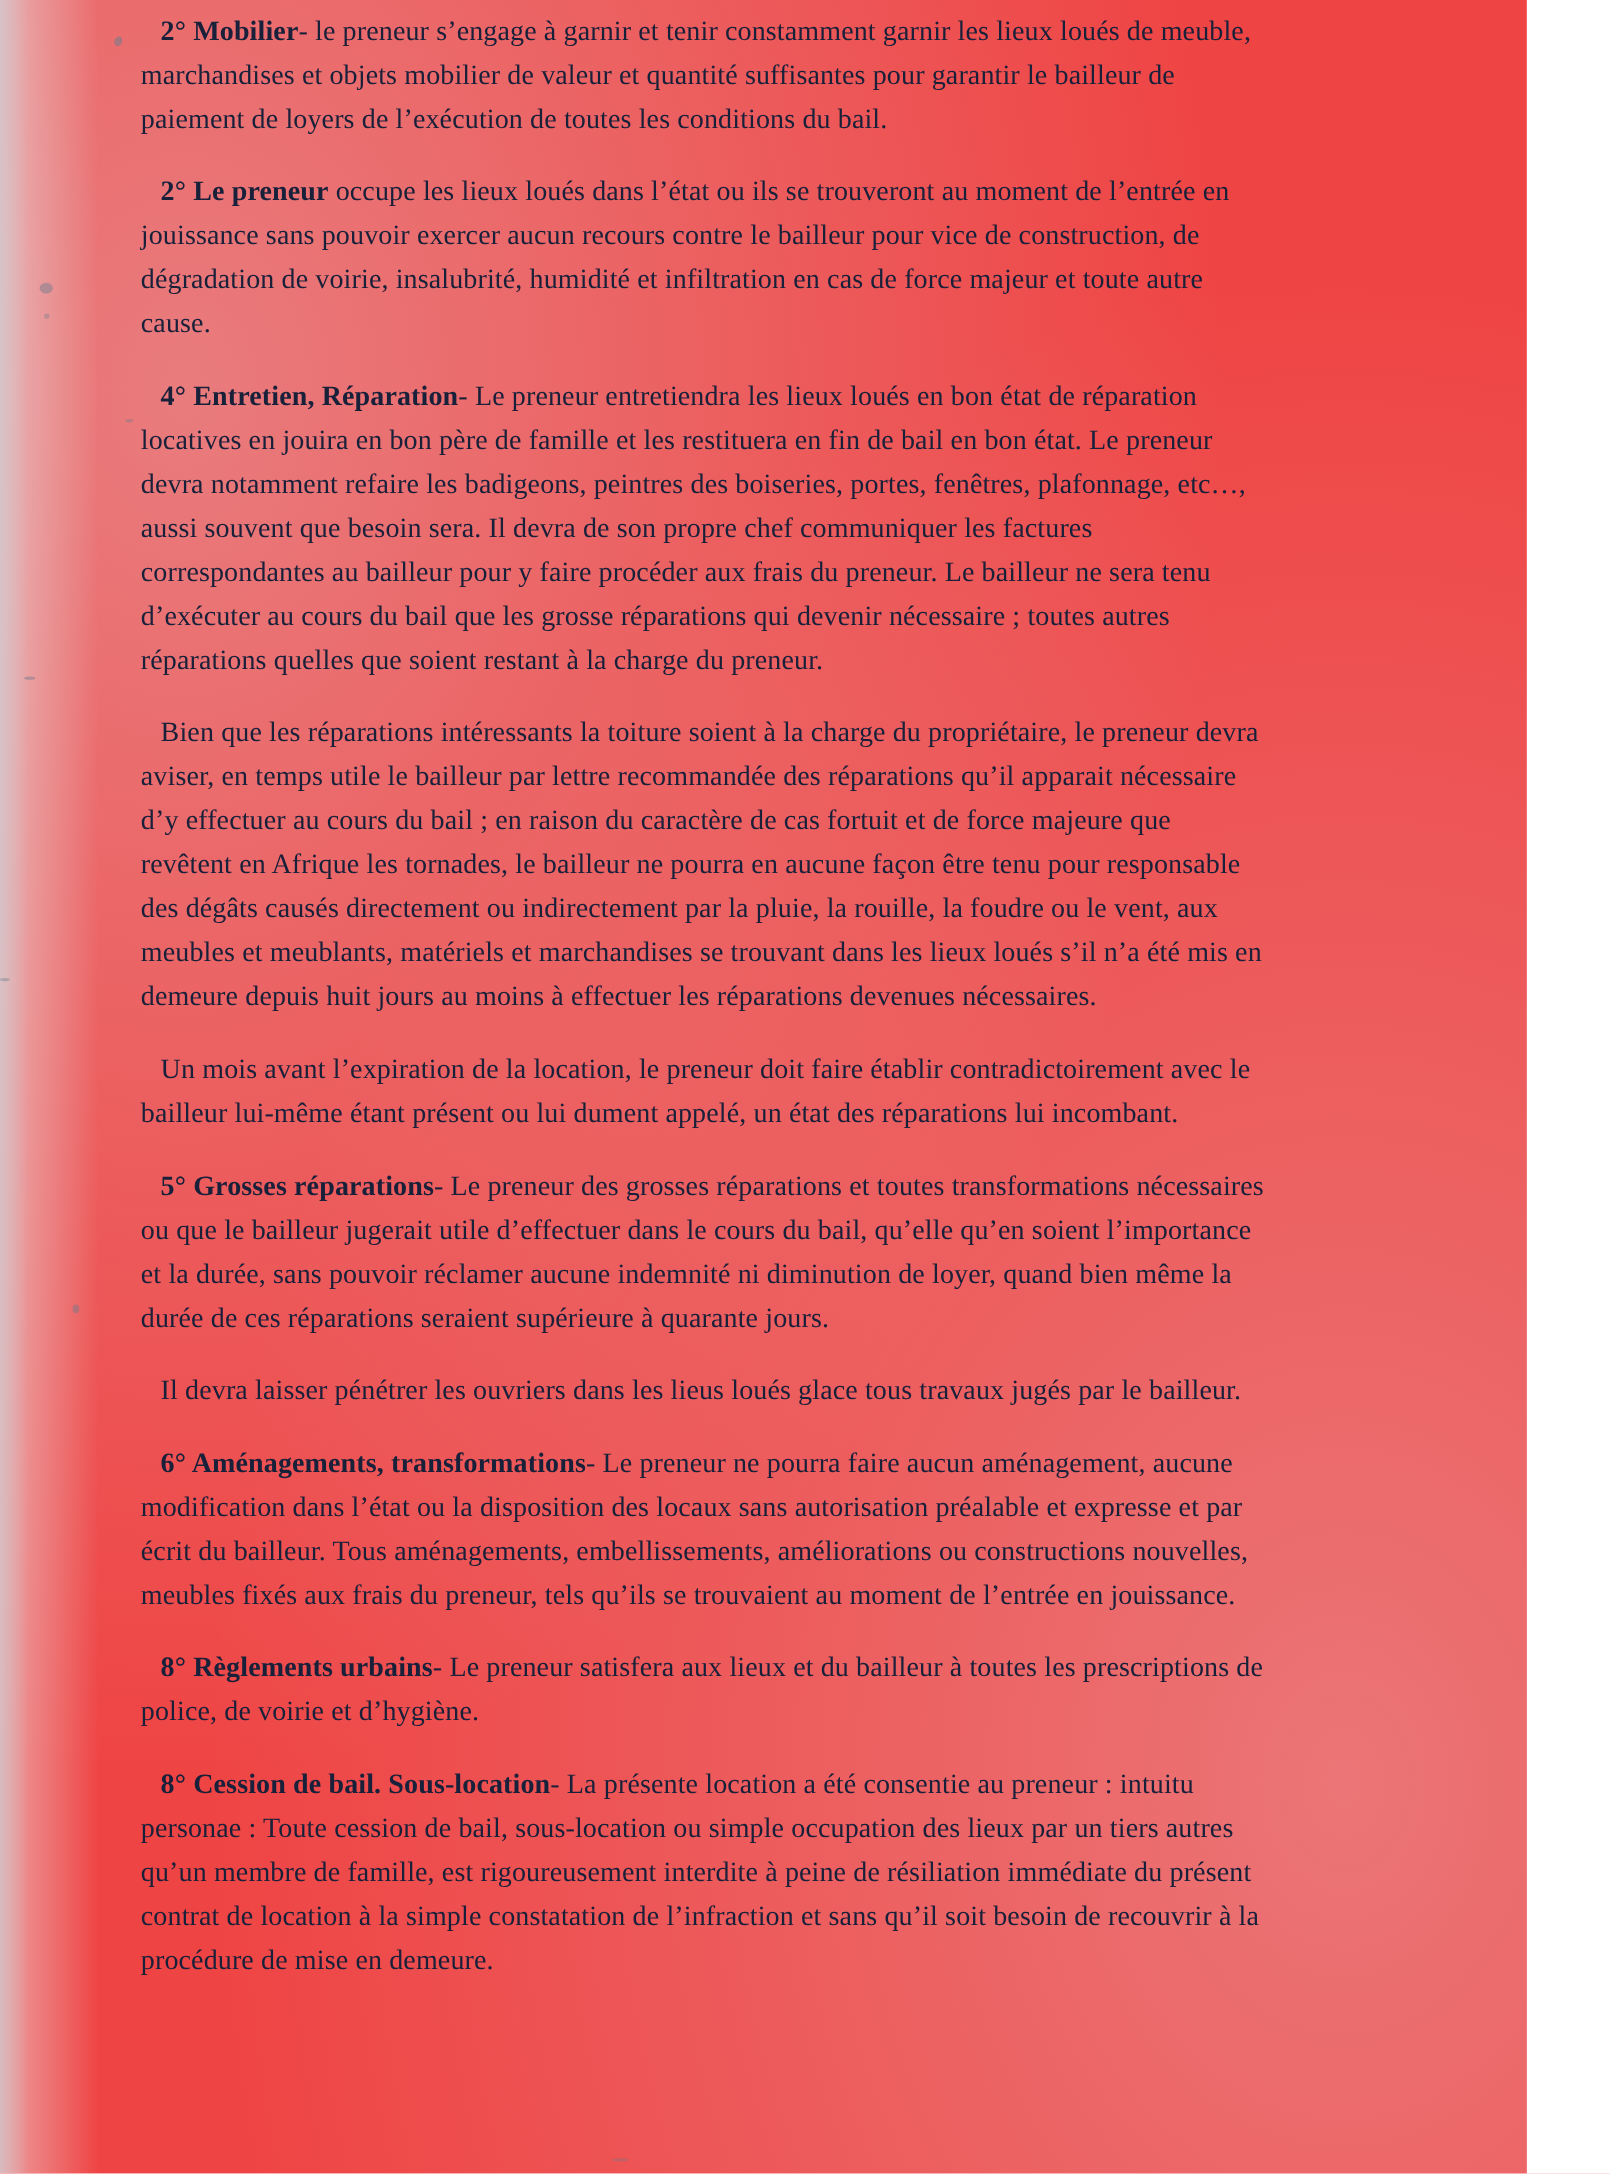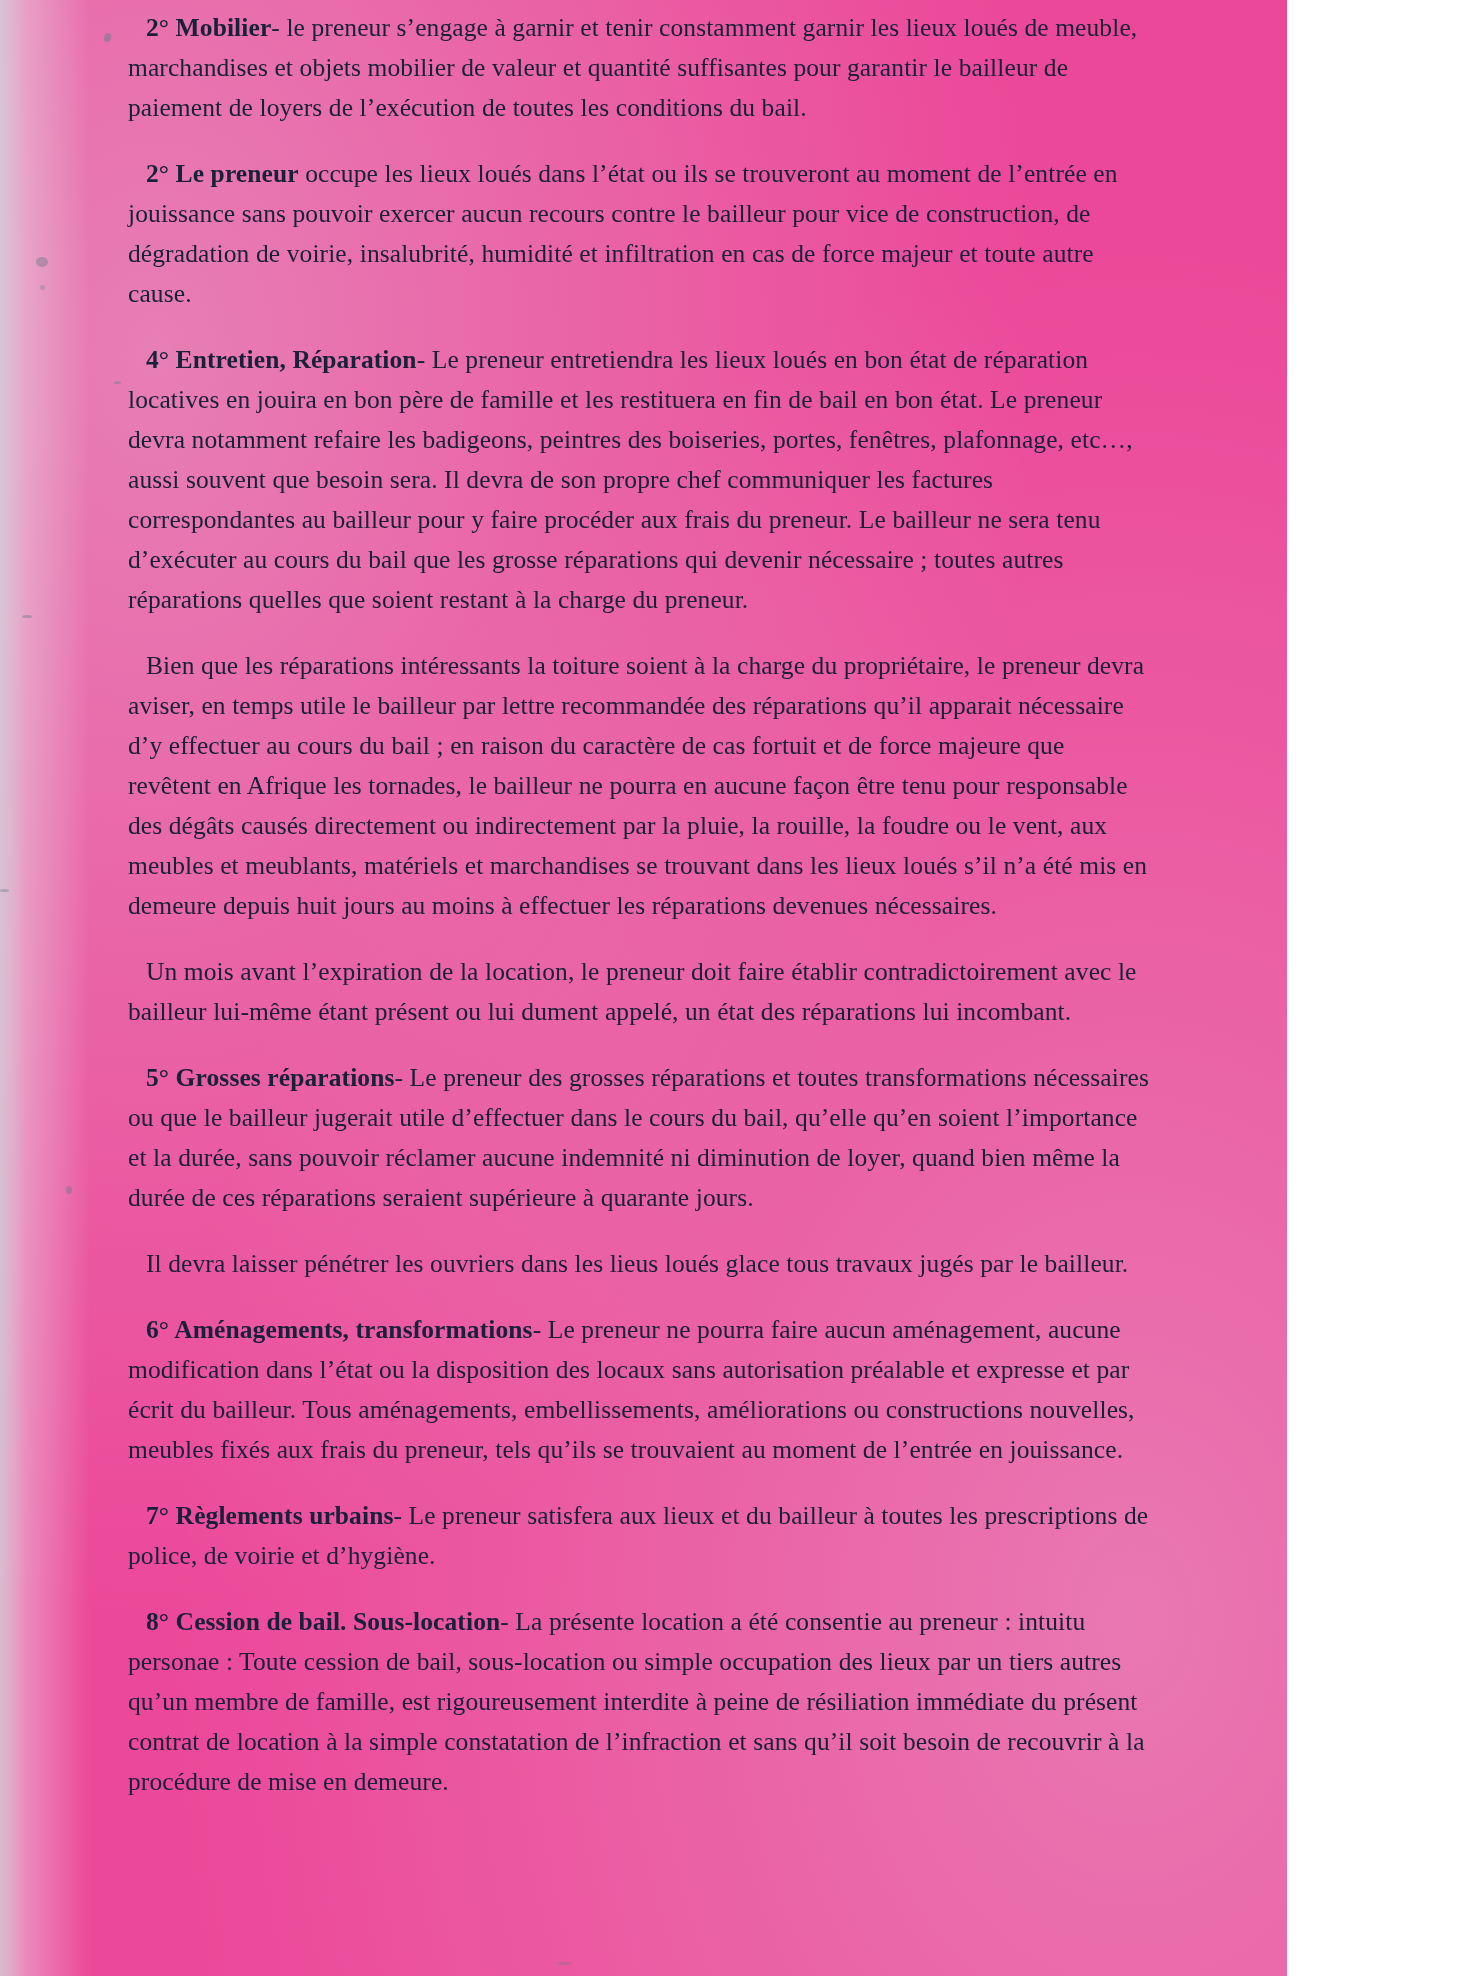"2° Mobilier- le preneur s’engage" .page { background: #ec4899 -> #ef4444; width: 1287px -> 1388px }
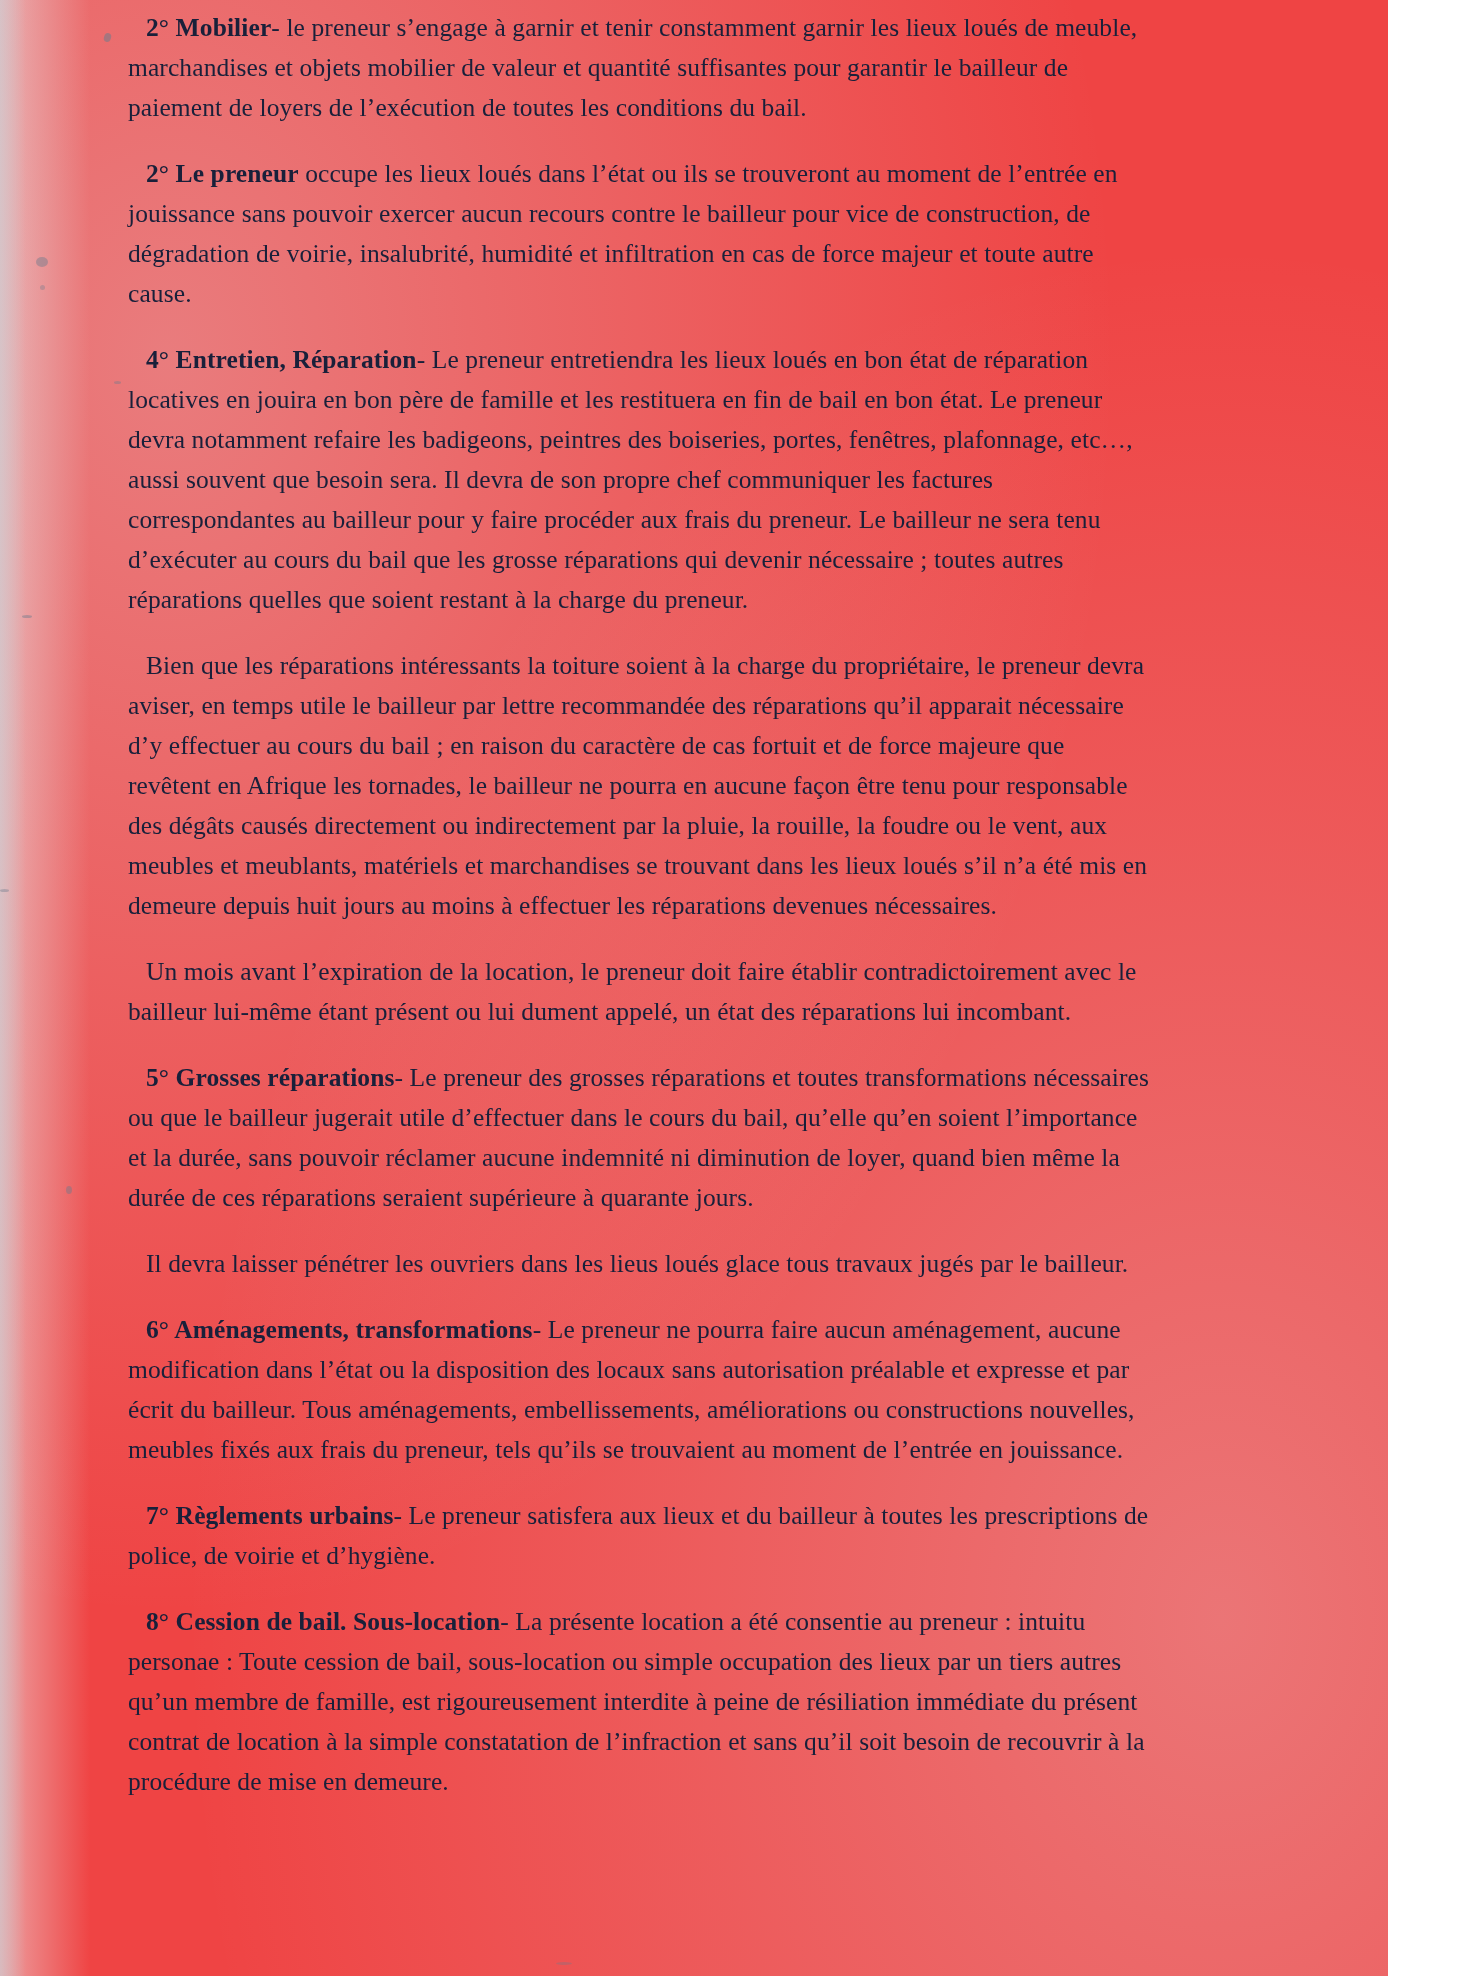"7° Règlements urbains" span.lead { text: 7 -> 8 }
